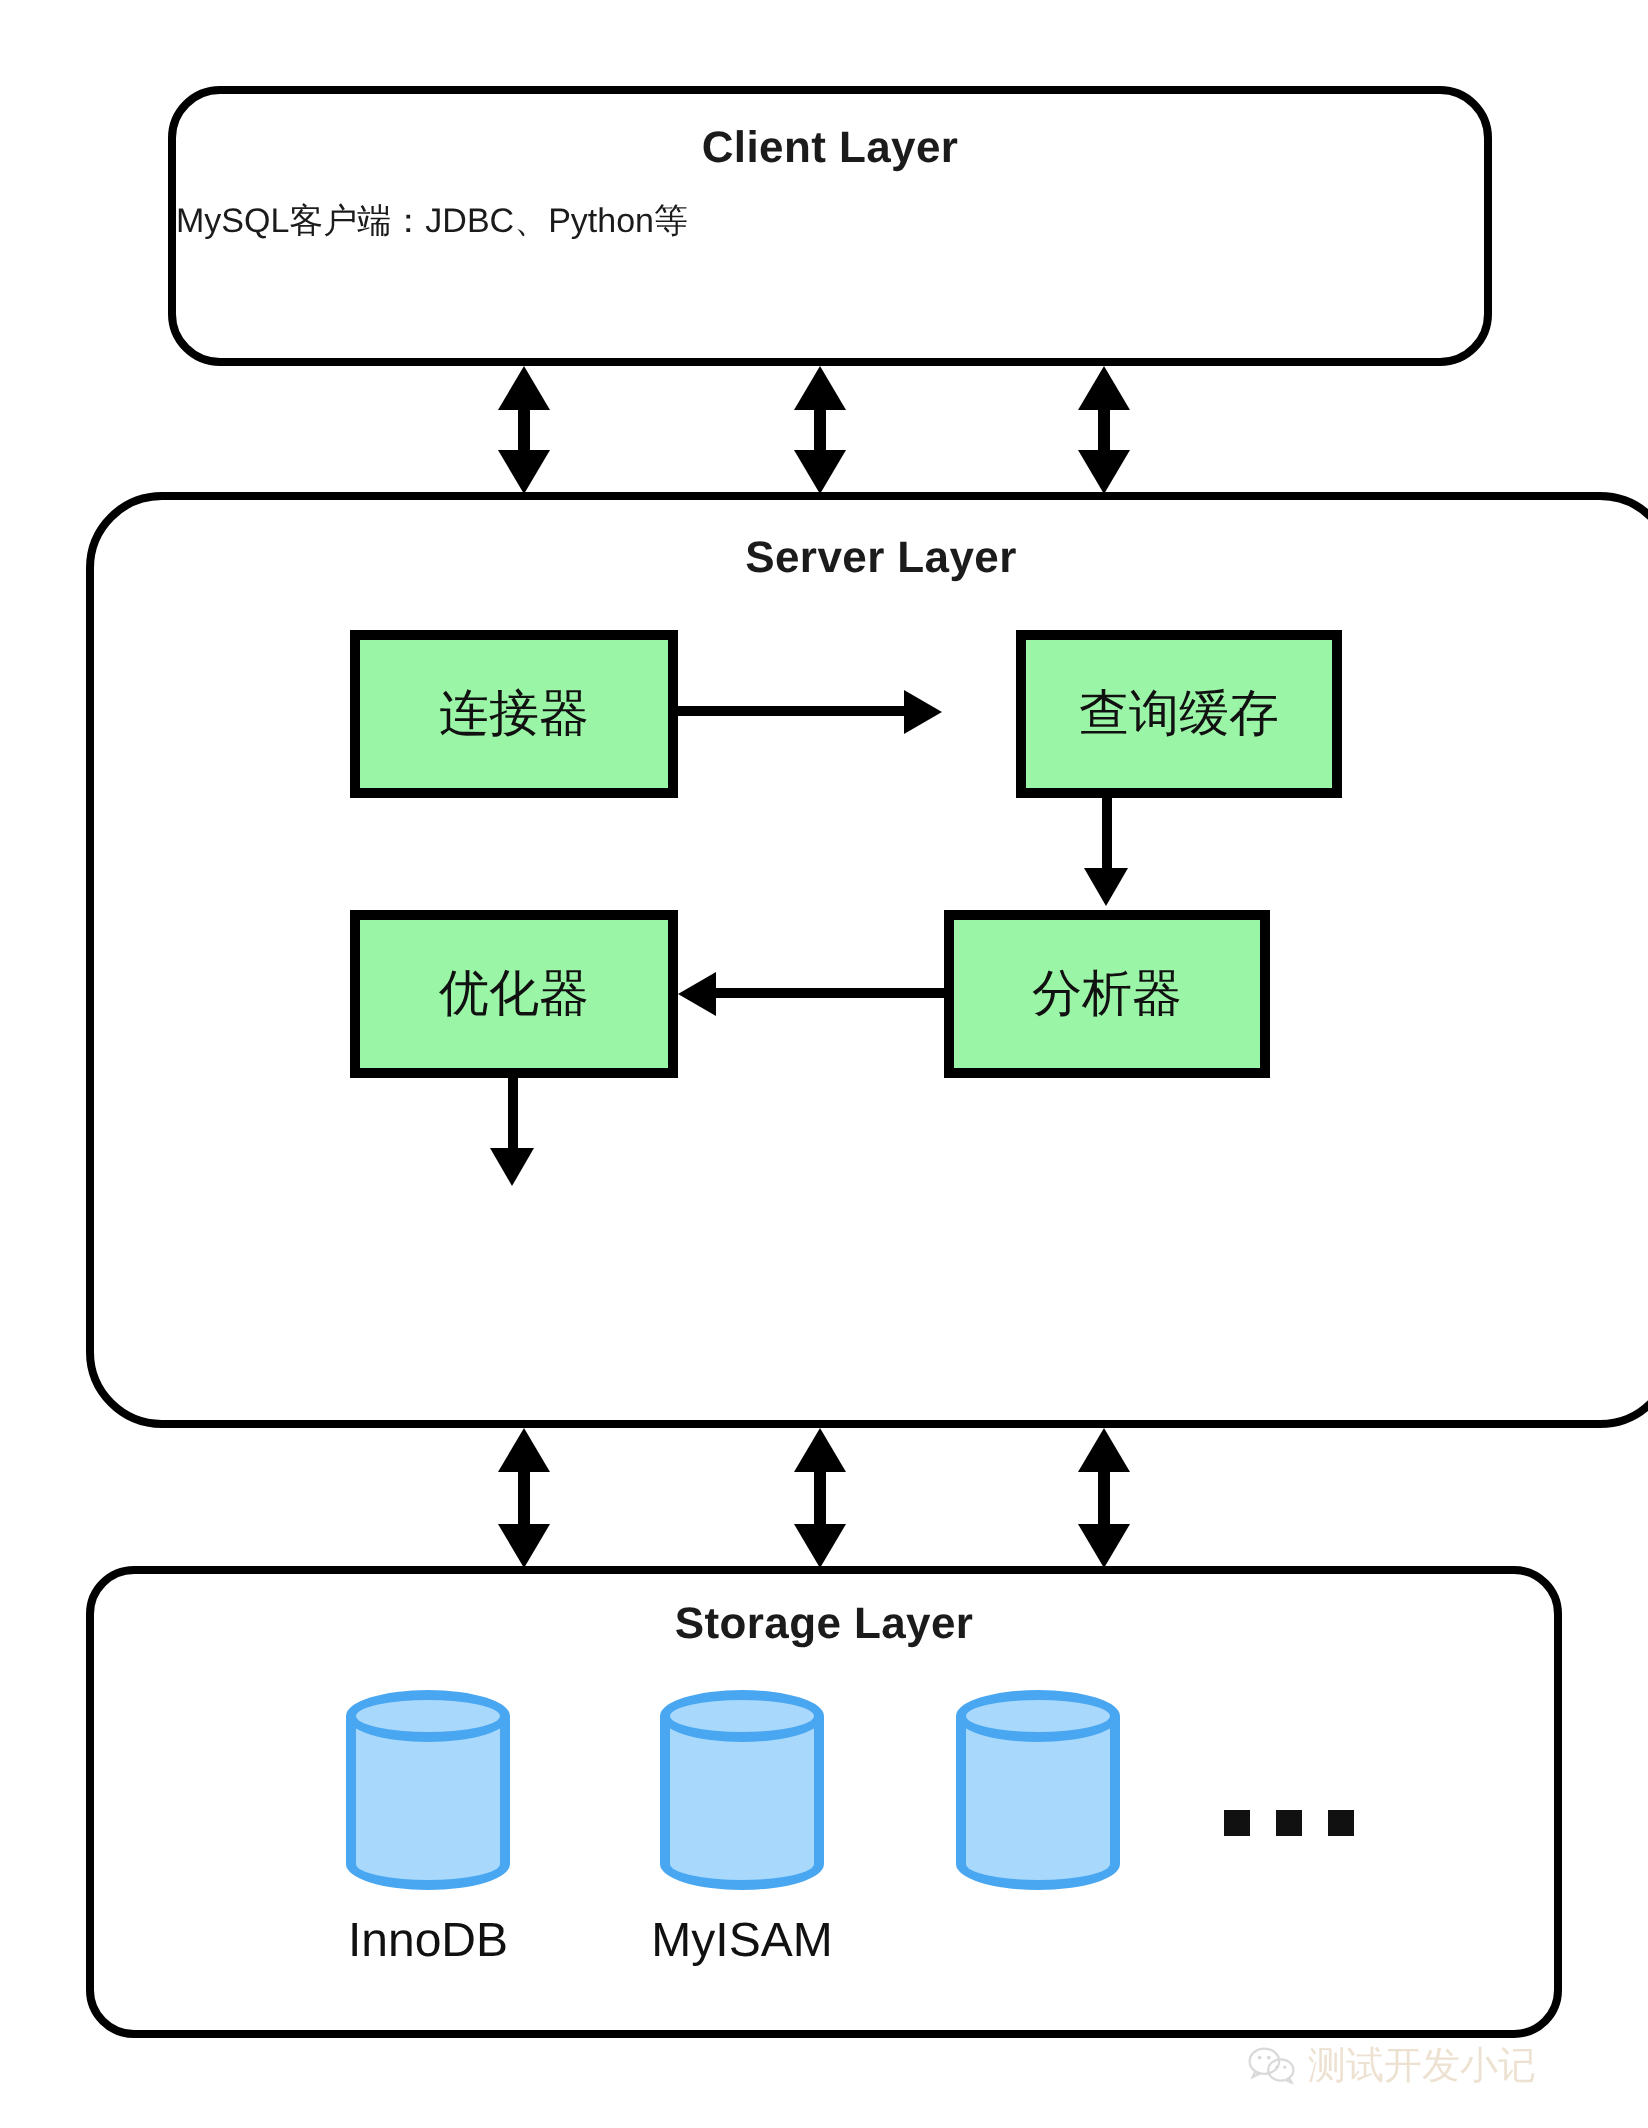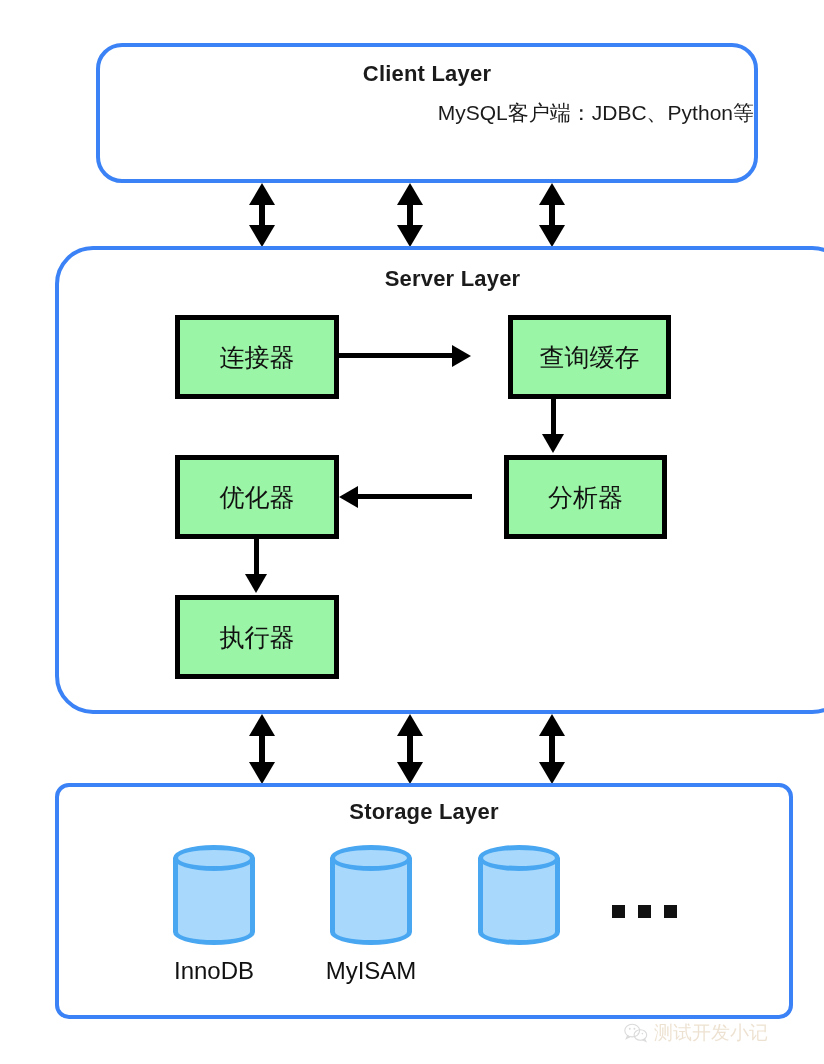"Client Layer" .layer-box { border: 4px solid #3b82f6 -> 4px solid #000000; margin-left: 12px -> none }
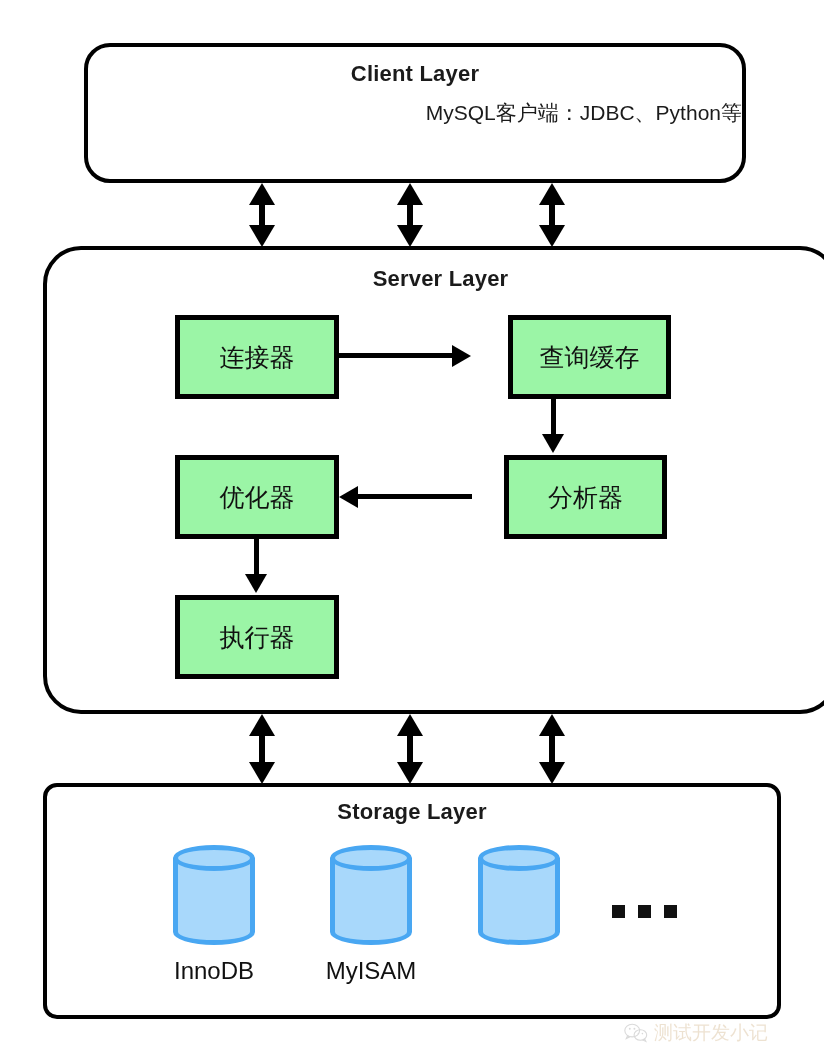"MySQL客户端：JDBC、Python等" .layer-subtitle { font-size: 21px -> 17px; text-align: right -> left }
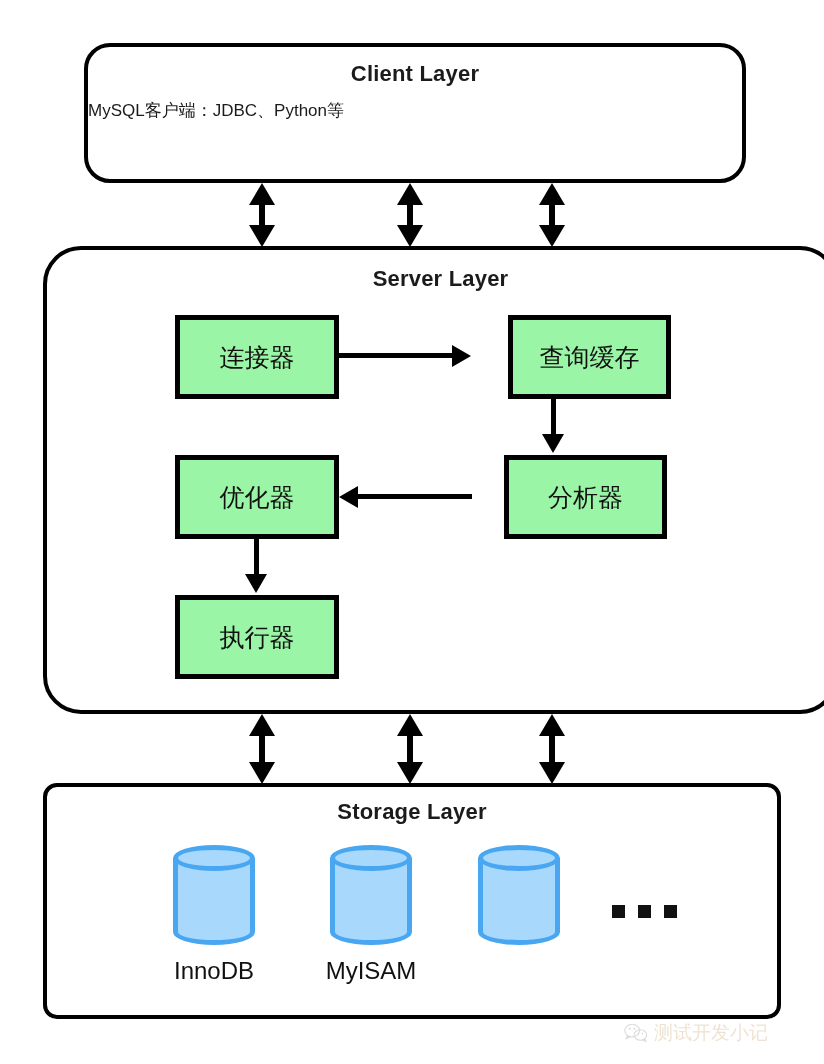"分析器" #box-analyzer { margin-left: 32px -> none }
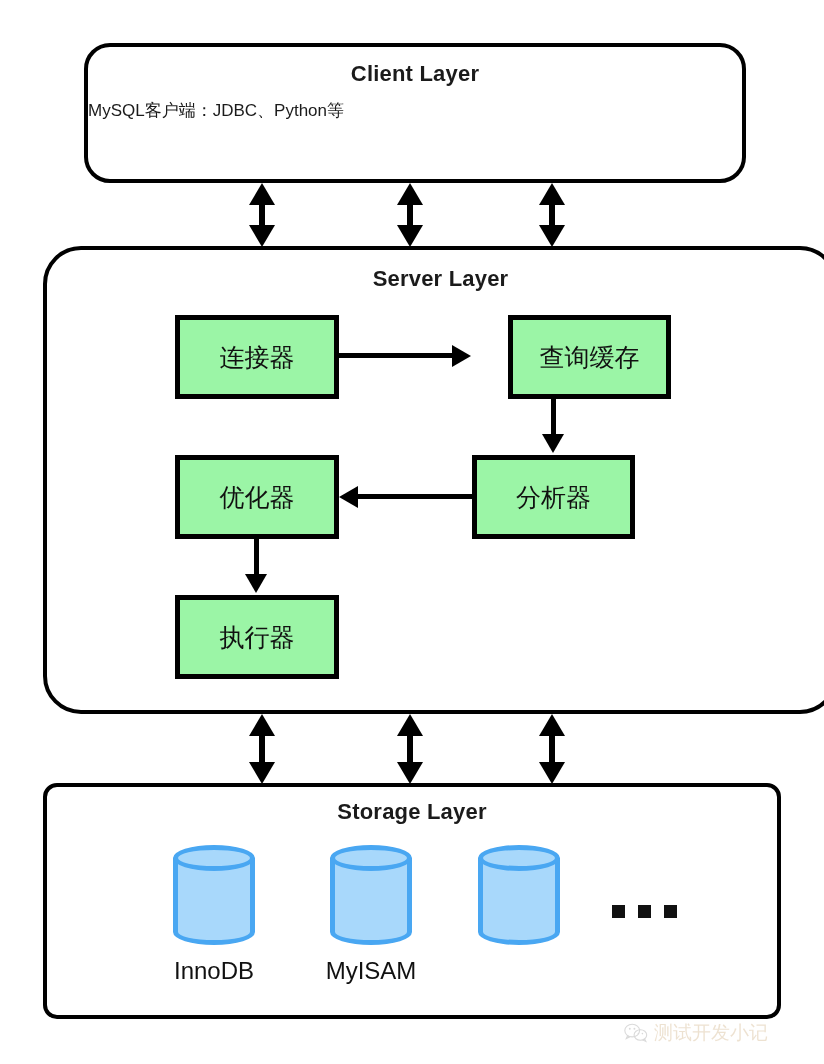"执行器" div.proc-box { html: <div>执行器</div> -> none }
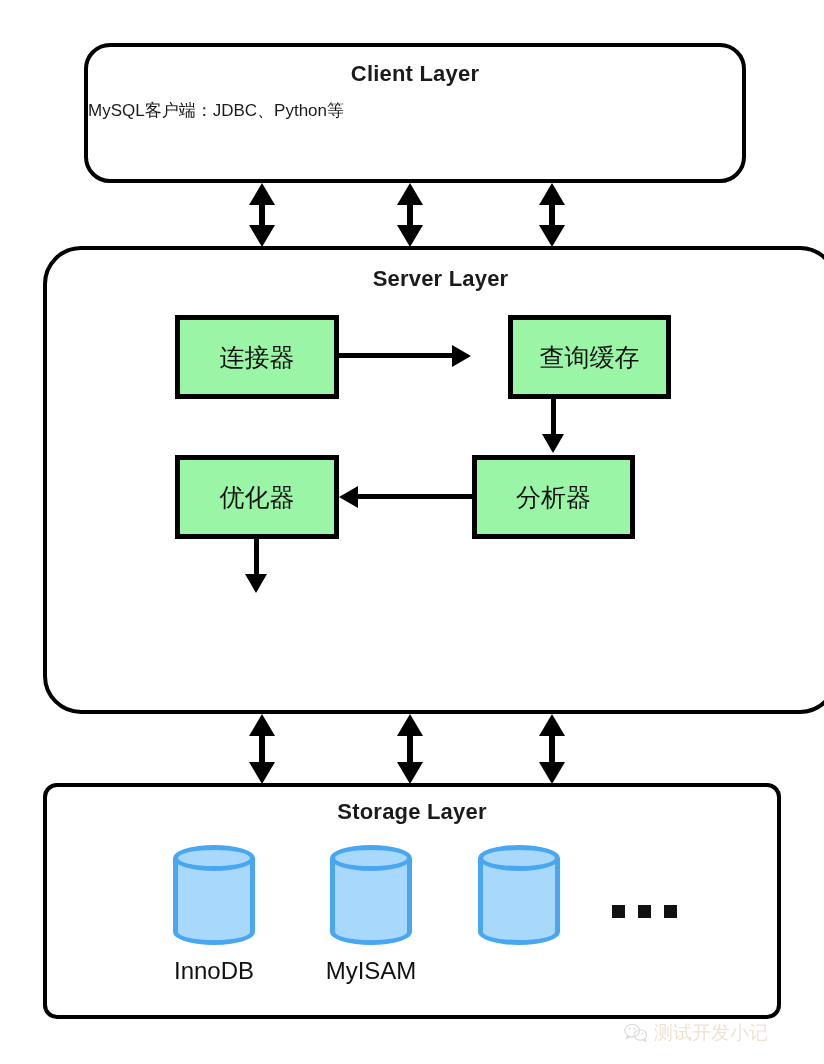"Storage Layer" #storage-layer { border-radius: 14px -> 24px }
